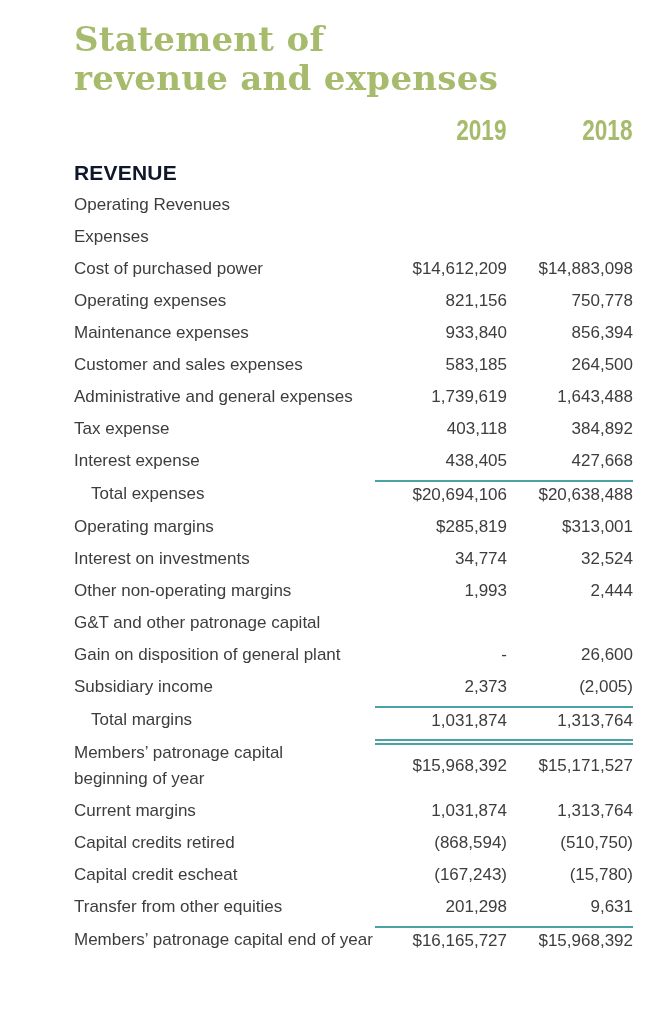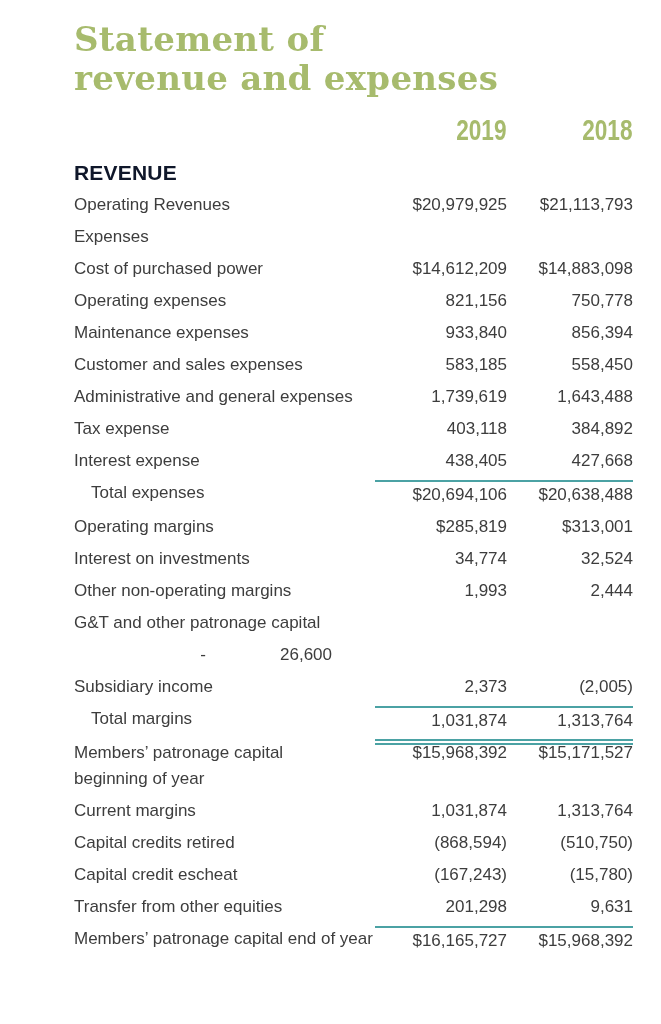"2019" .row { align-items: flex-start -> center }
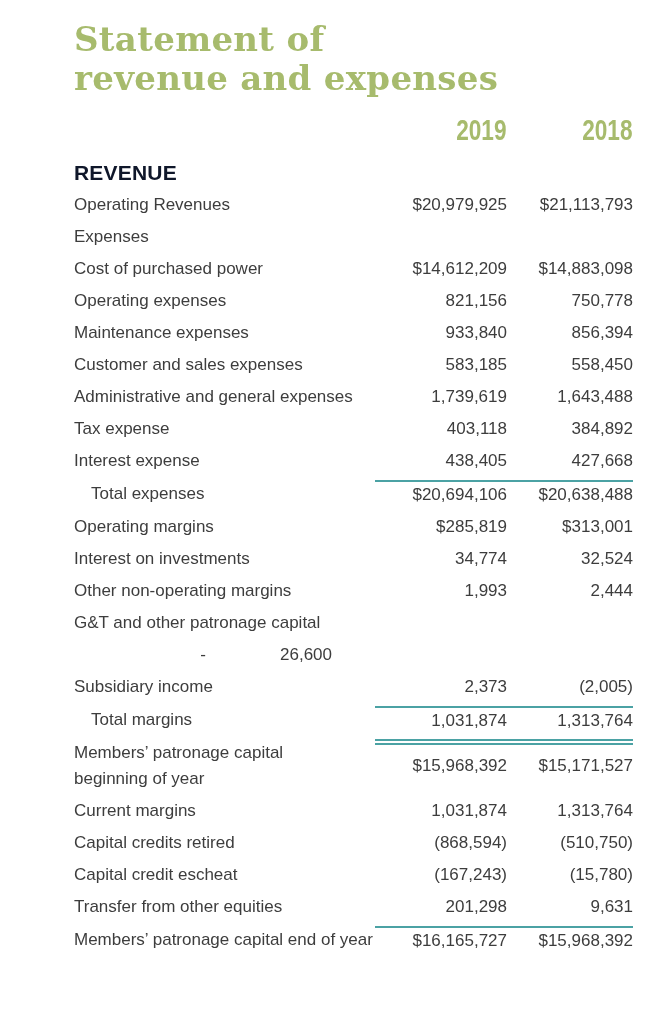"$20,979,925" div.values { html: <div> <div>$20,979,925</div> <div>$21,113,793</div> </div> -> none }
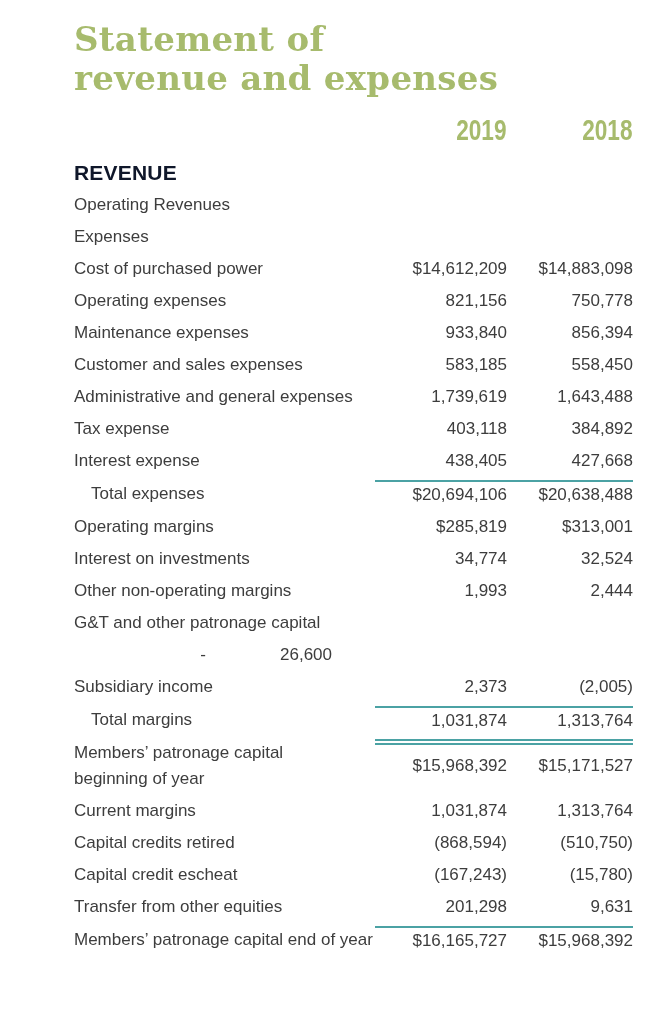"558,450" div.v2 { text: 558,450 -> 264,500 }
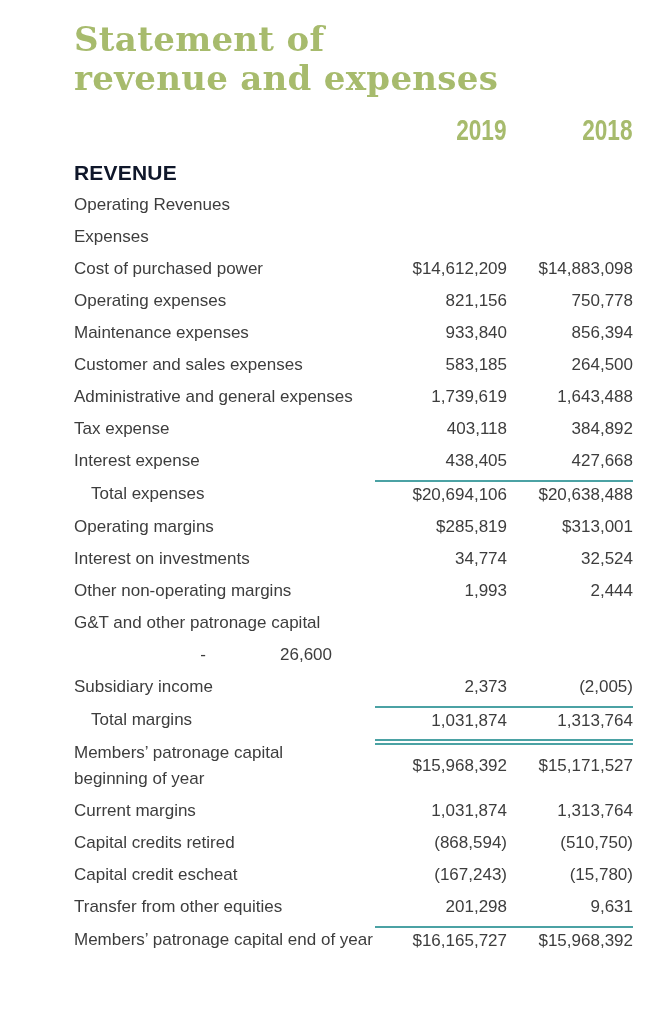"Gain on disposition of general" div.label { html: none -> <div>Gain on disposition of general plant</div> }
